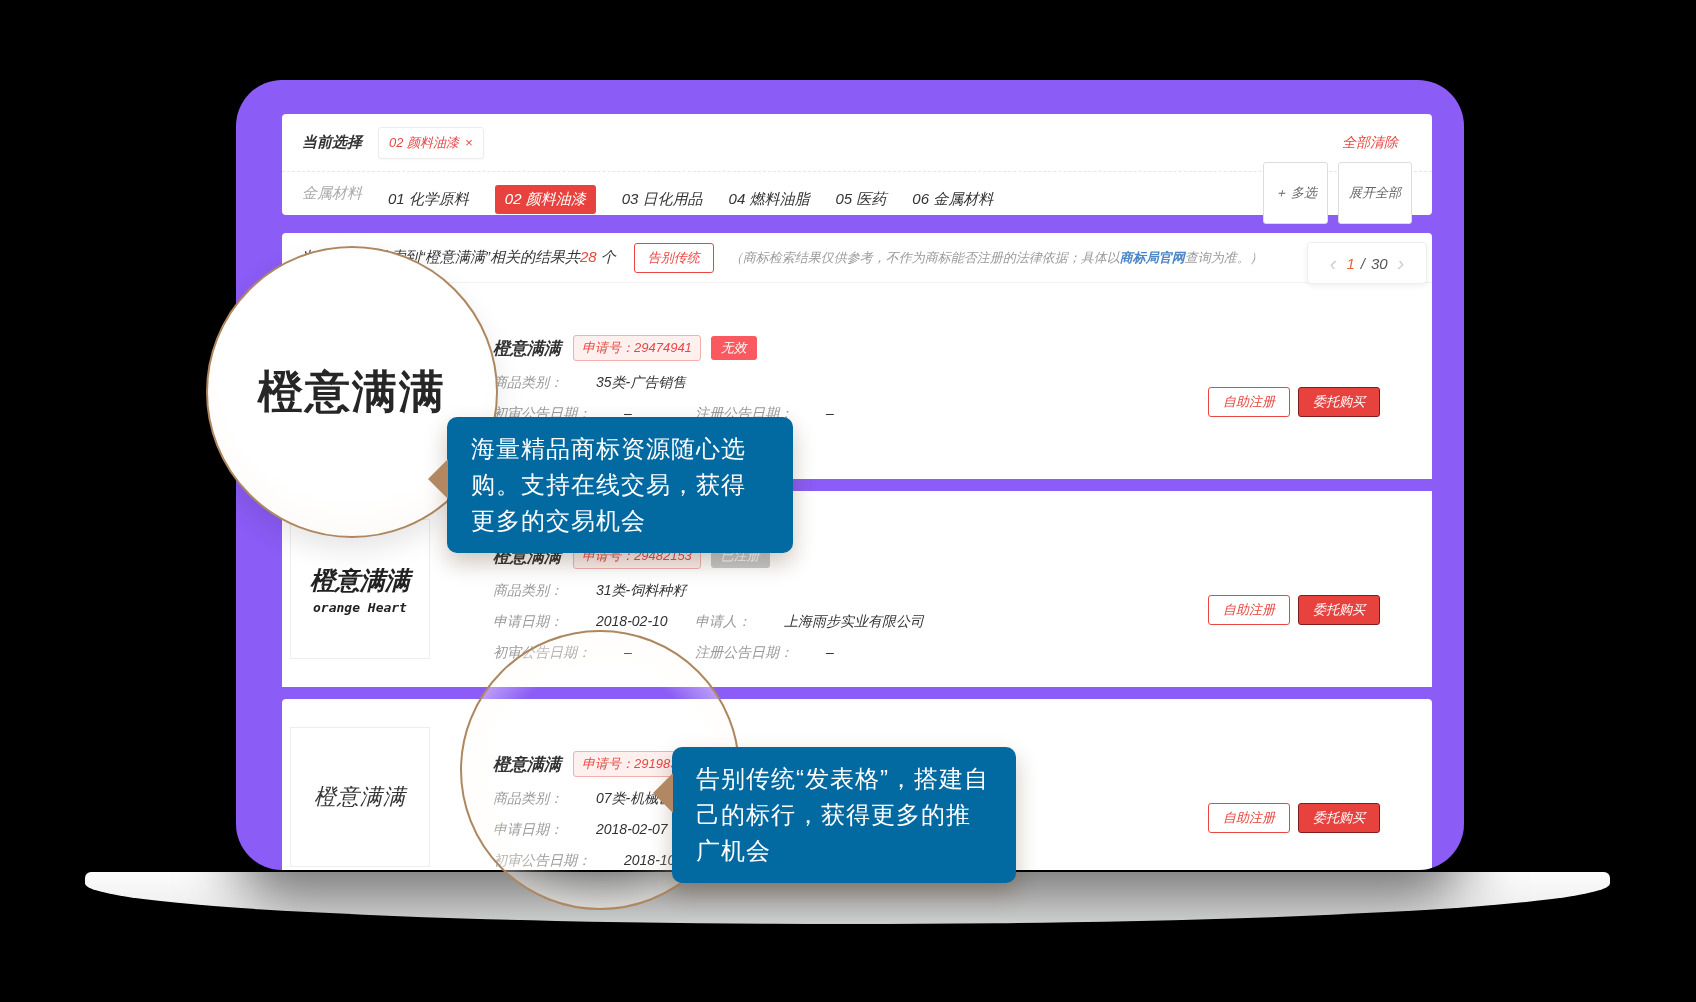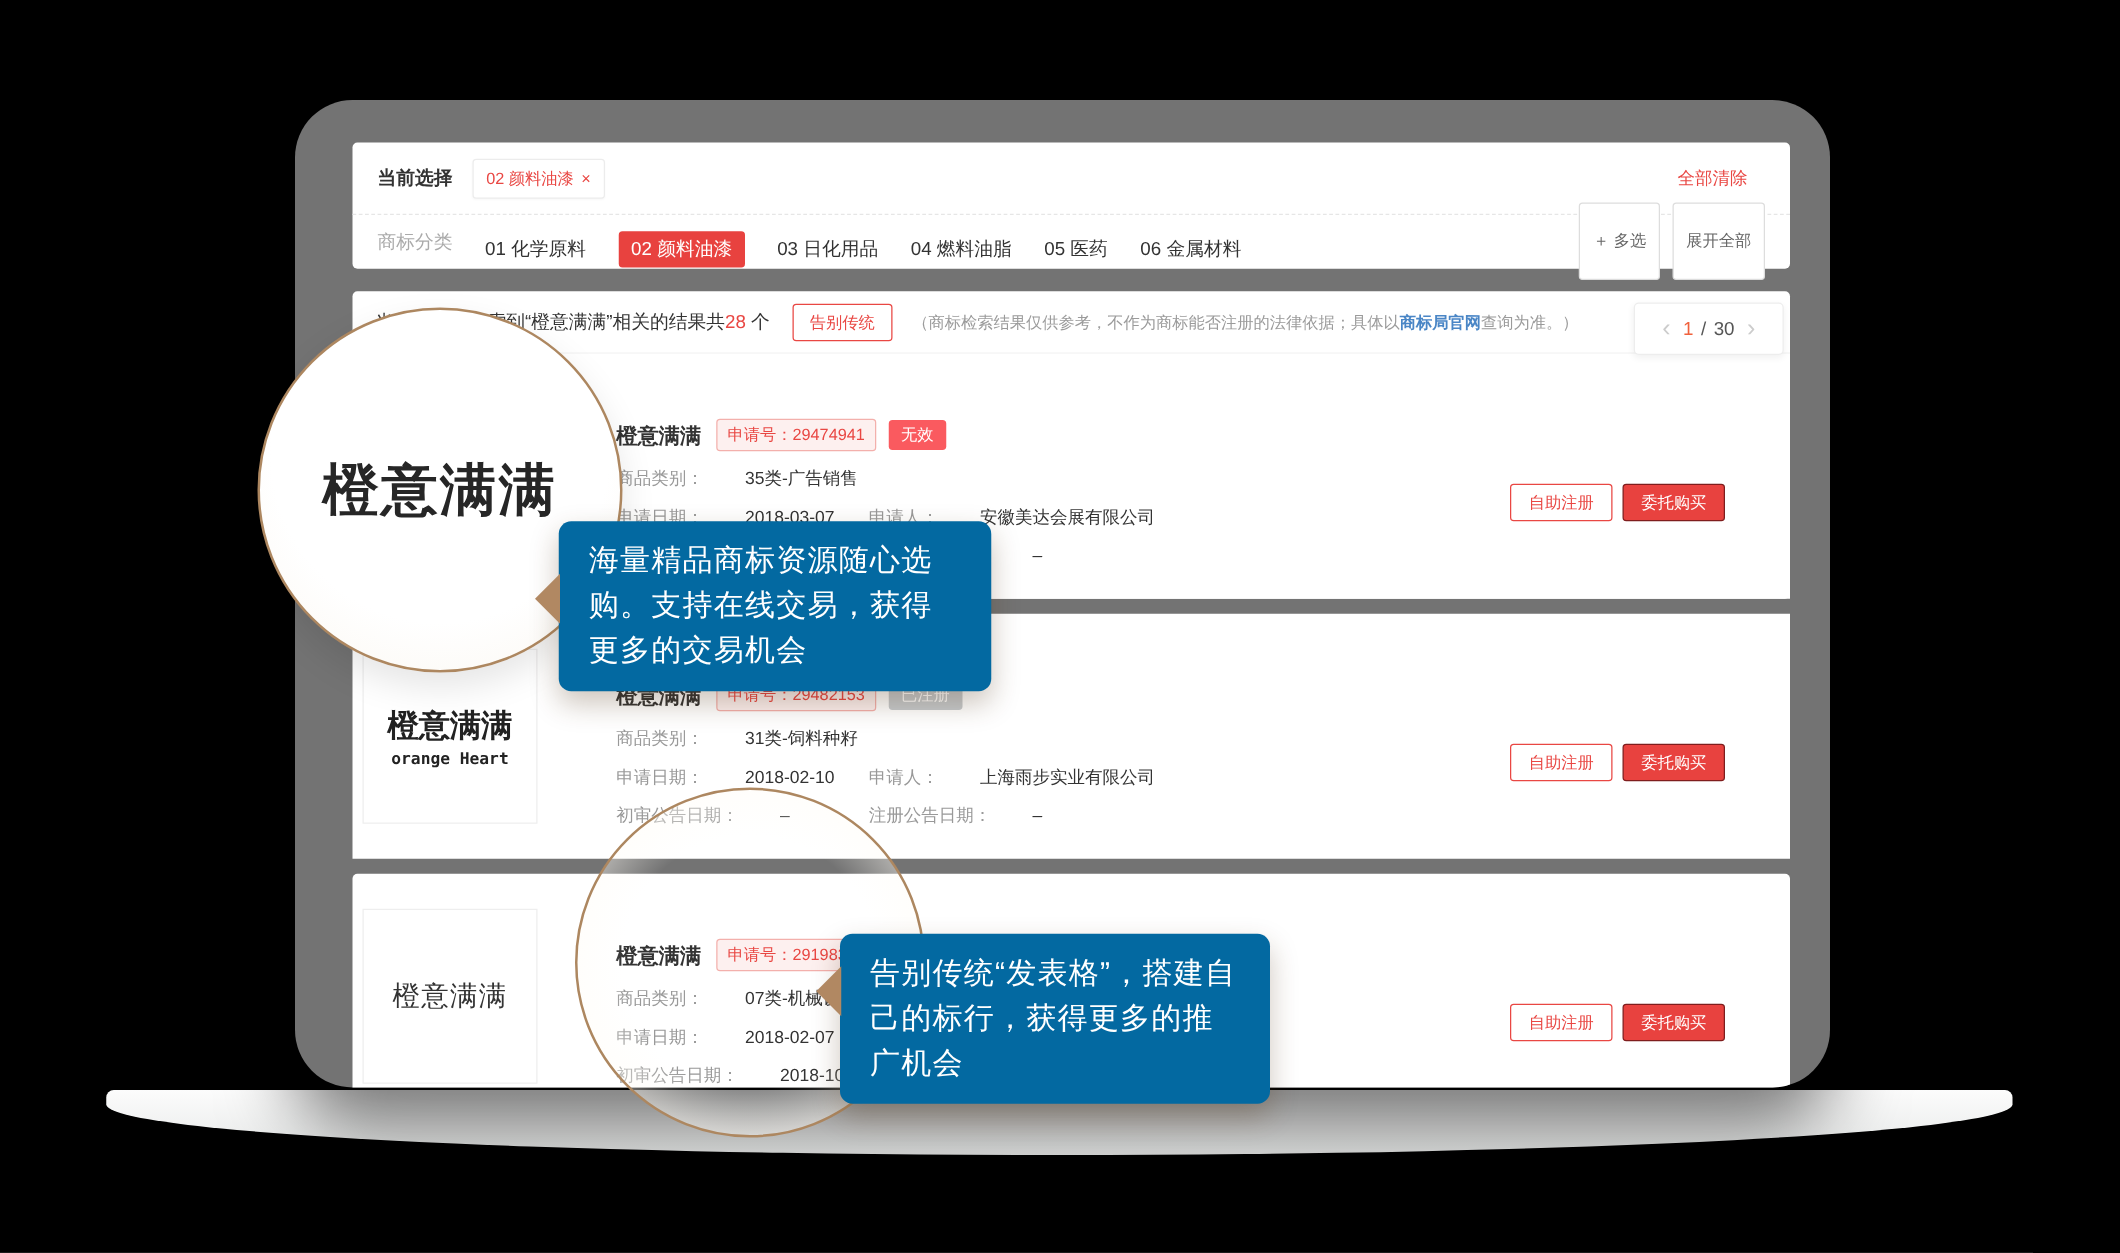"当前选择" .window { background: #737373 -> #8b5cf6; font-style: none -> italic }
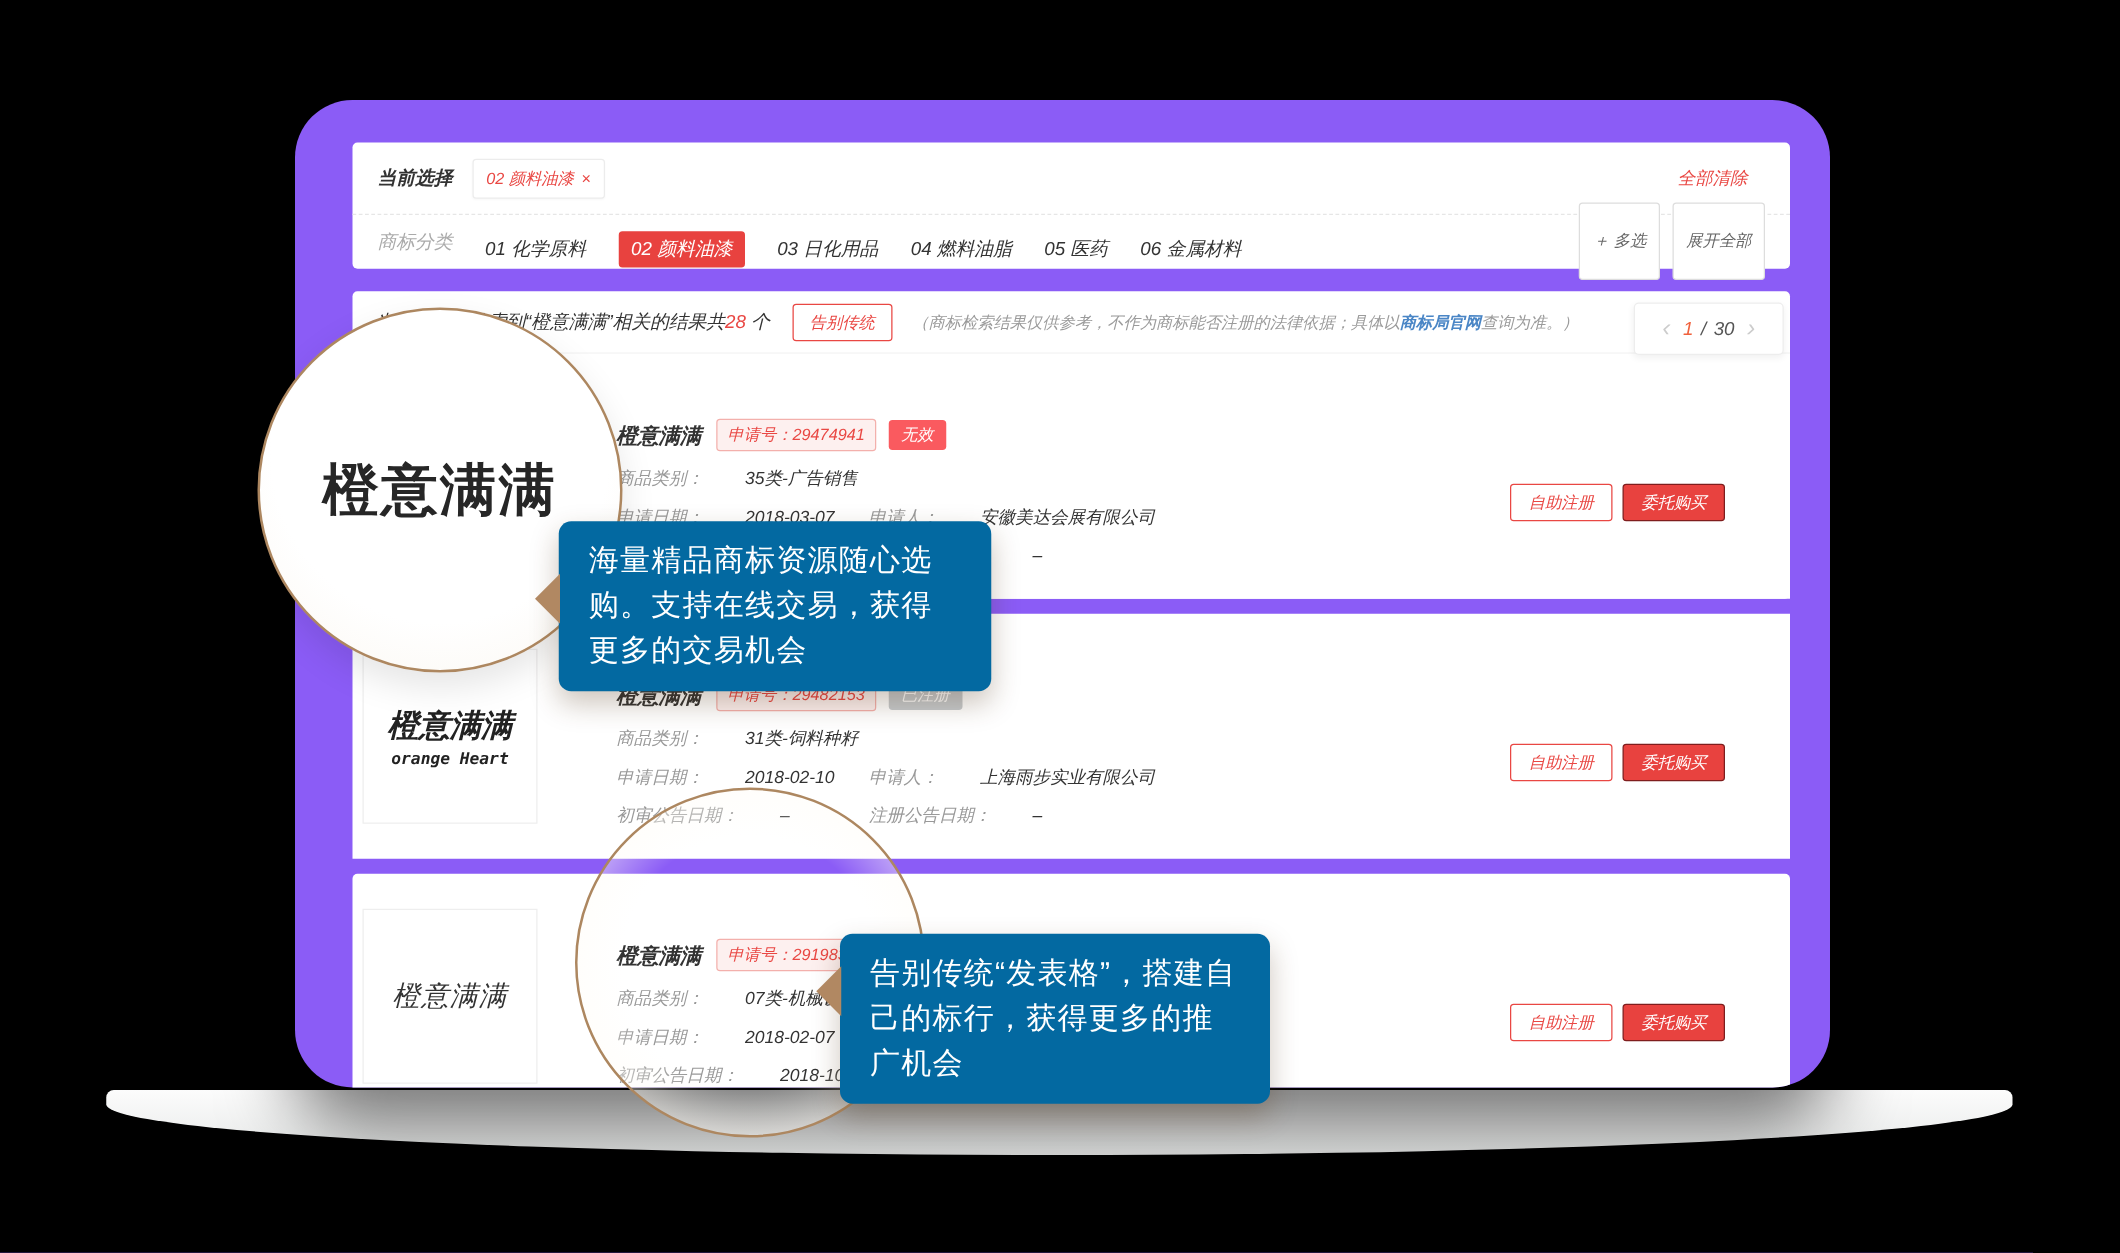"商标分类" span.cat-label { text: 商标分类 -> 金属材料 }
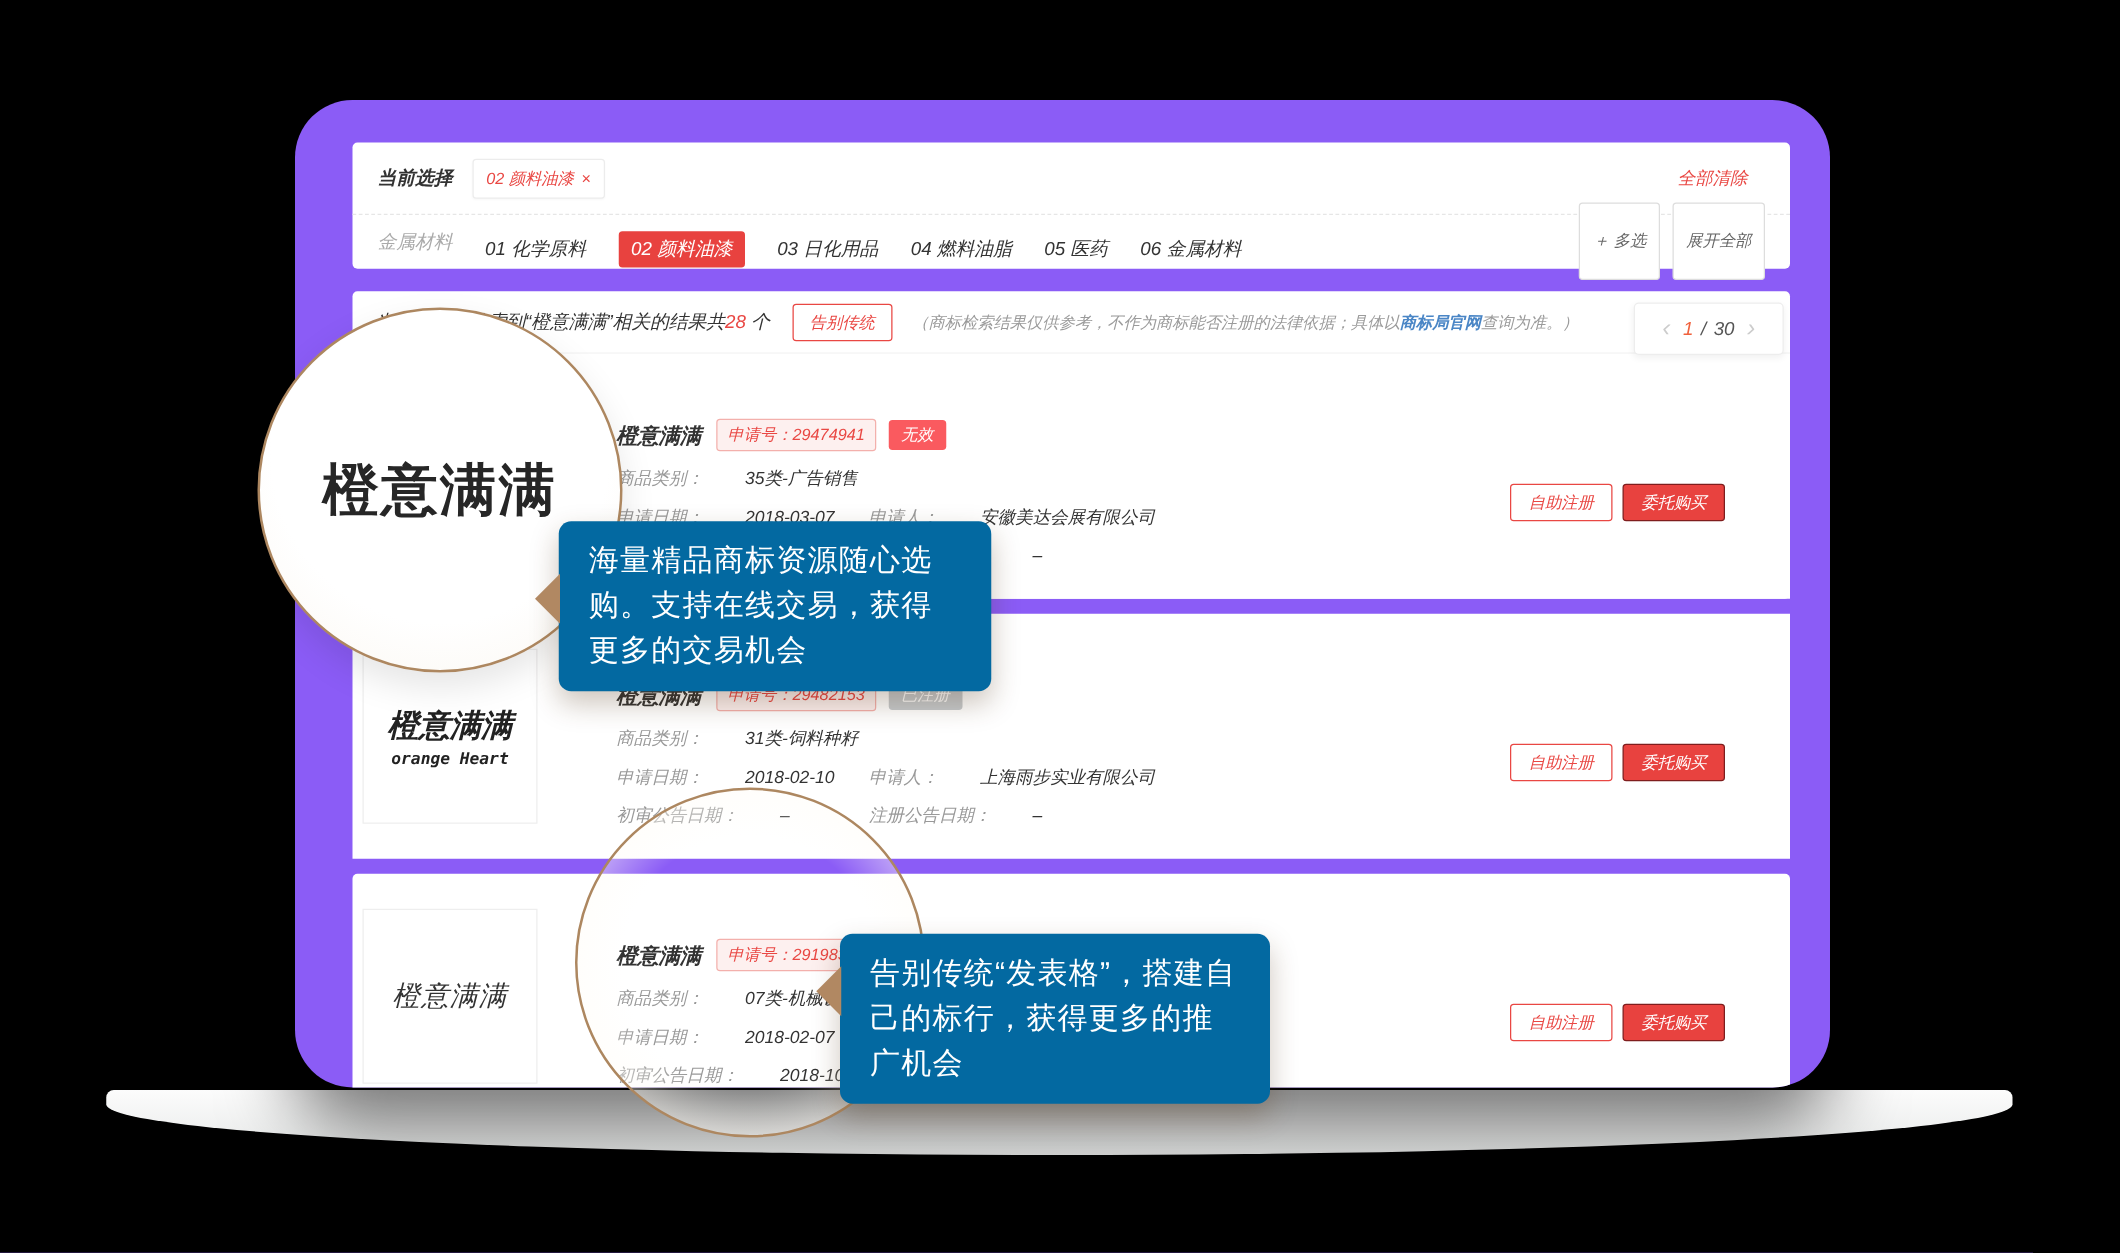"申请日期： 2018-03-07" div.fline { html: <div> <span><span>申请日期：</span><span>2018-03-07</span></span> <span><span>申请人：</span><span>安徽美达会展有限公司</span></span> </div> -> none }
